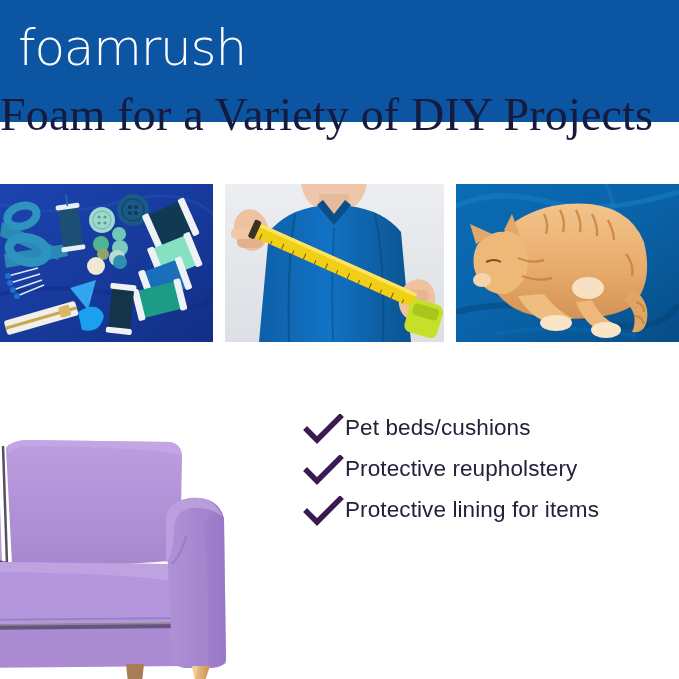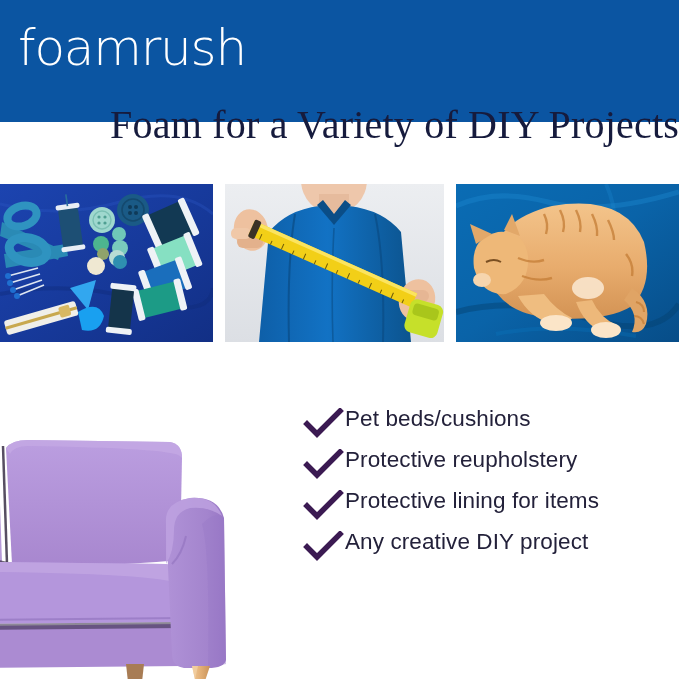"Foam for a Variety of" .tagline { font-size: 40px -> 46px; text-align: right -> left; top: 104px -> 91px }
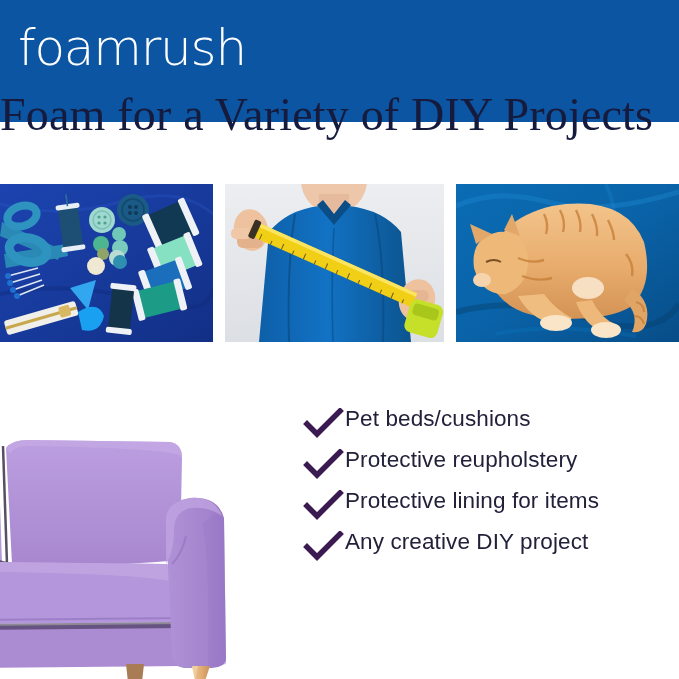"Pet beds/cushions" .feature-row { align-items: none -> center }
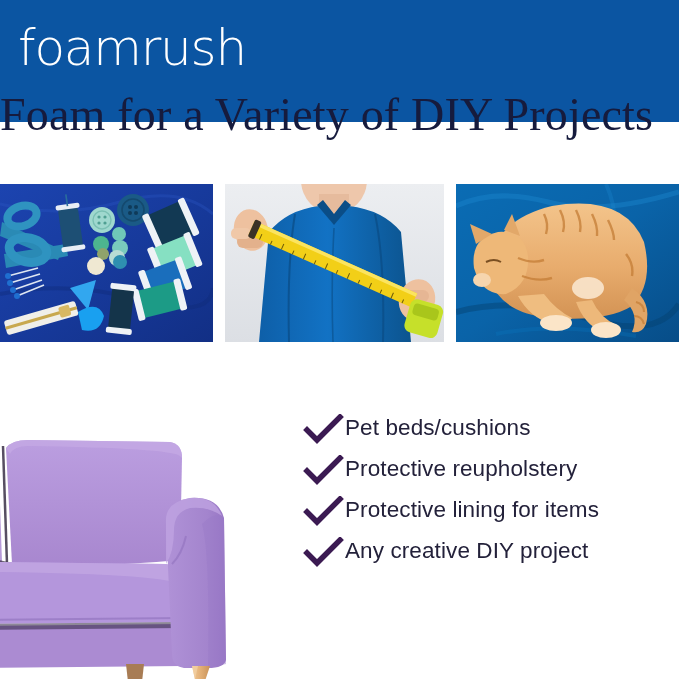"Any creative DIY project" div.feature-row { html: <div> <span> <svg> <path></path> </svg> </span> <span>Any creative DIY project</span> </div> -> none }
